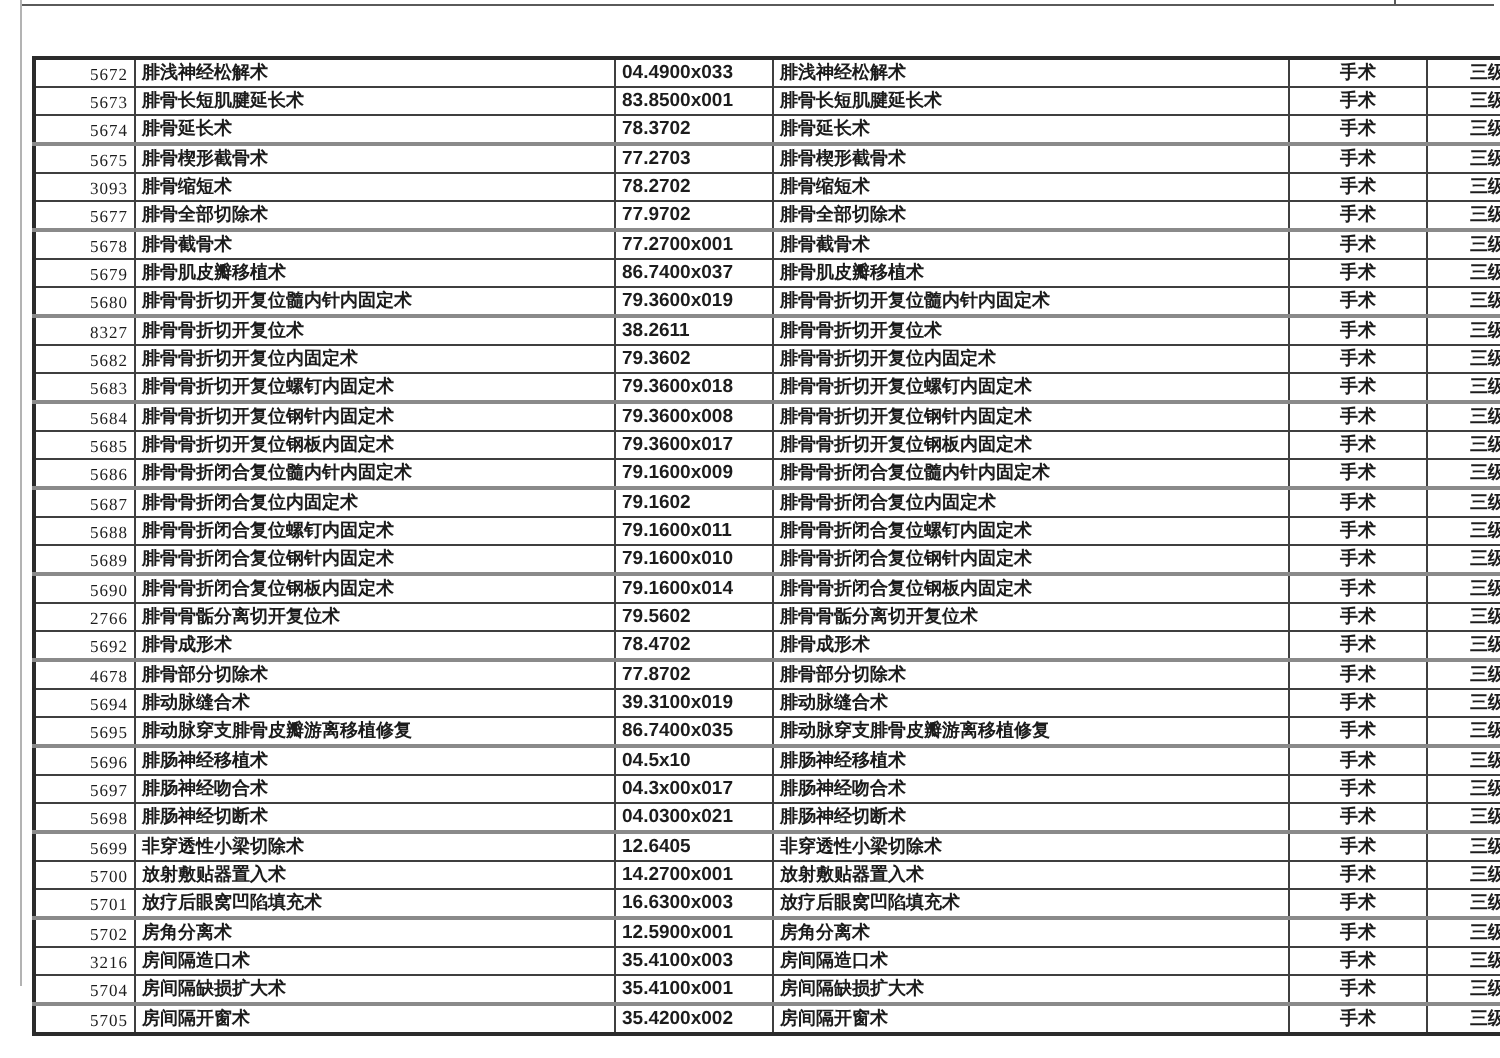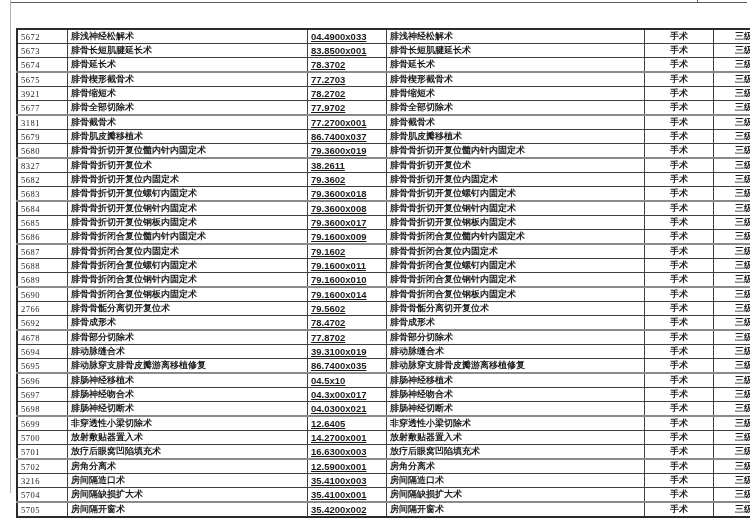"5672" .col-no { text-align: left -> right }
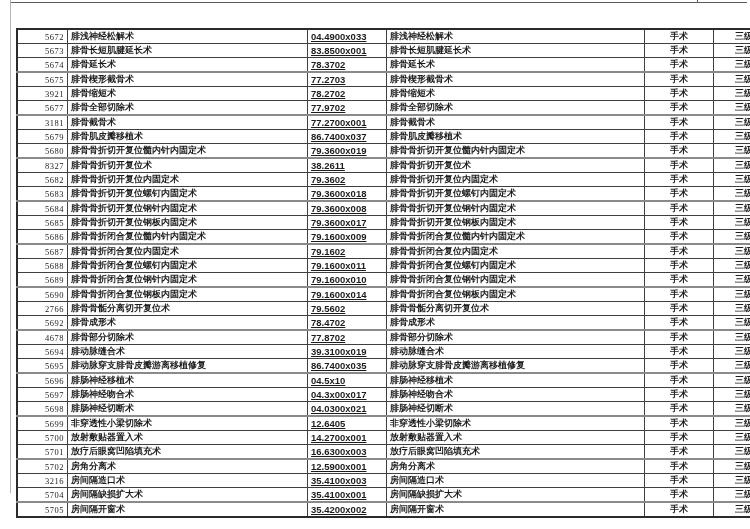"04.4900x033" .col-code { text-decoration: underline -> none }
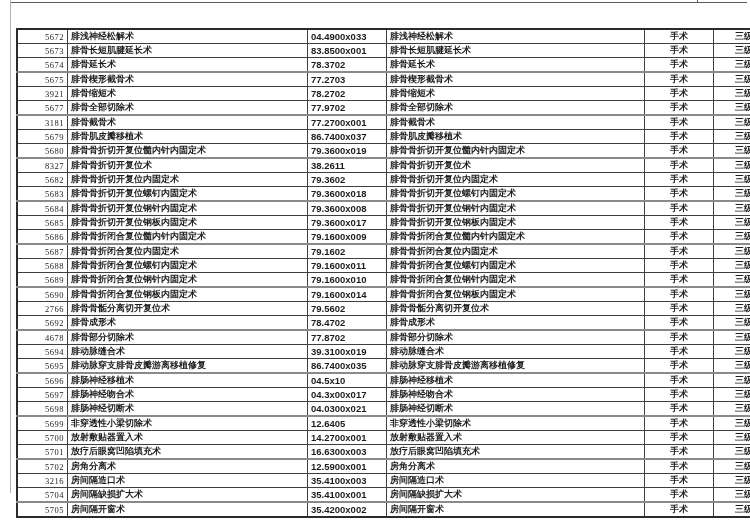"3921" td.col-no { text: 3921 -> 3093 }
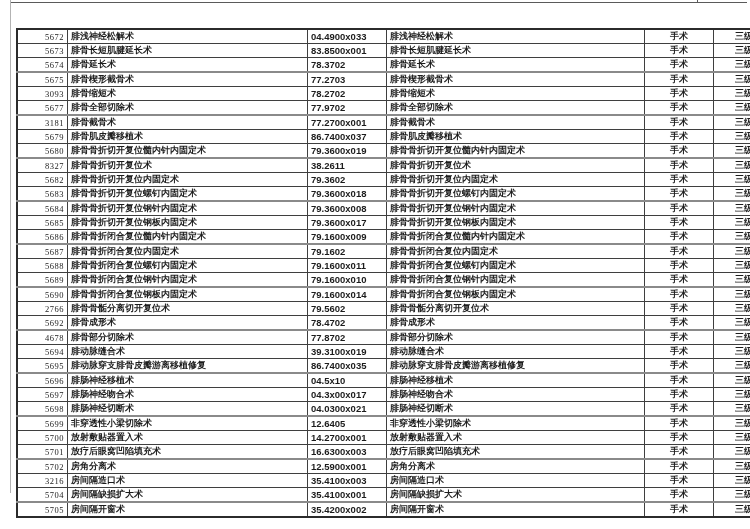"3181" td.col-no { text: 3181 -> 5678 }
